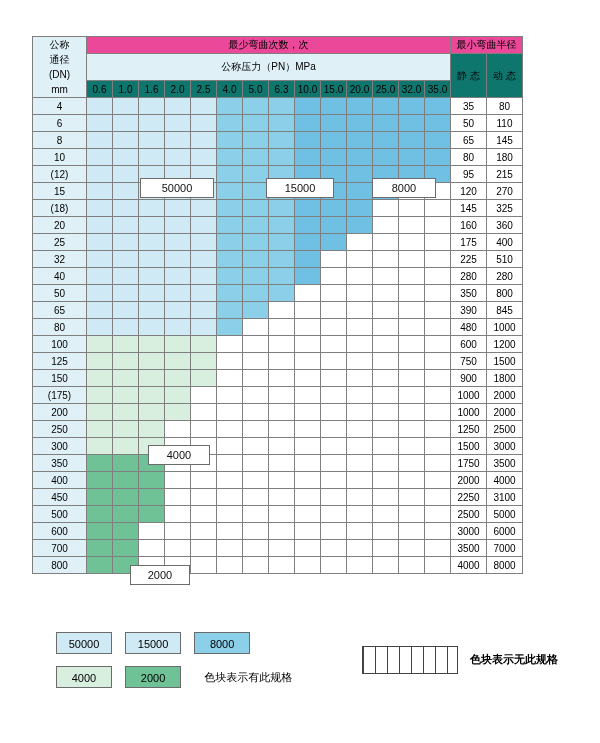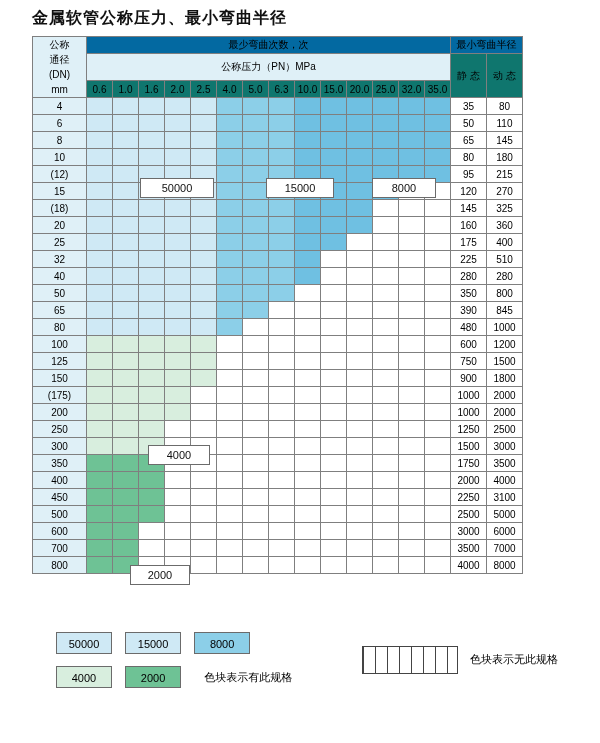"金属软管公称压力、最小弯曲半径" div.title { html: <div>金属软管公称压力、最小弯曲半径</div> -> none }
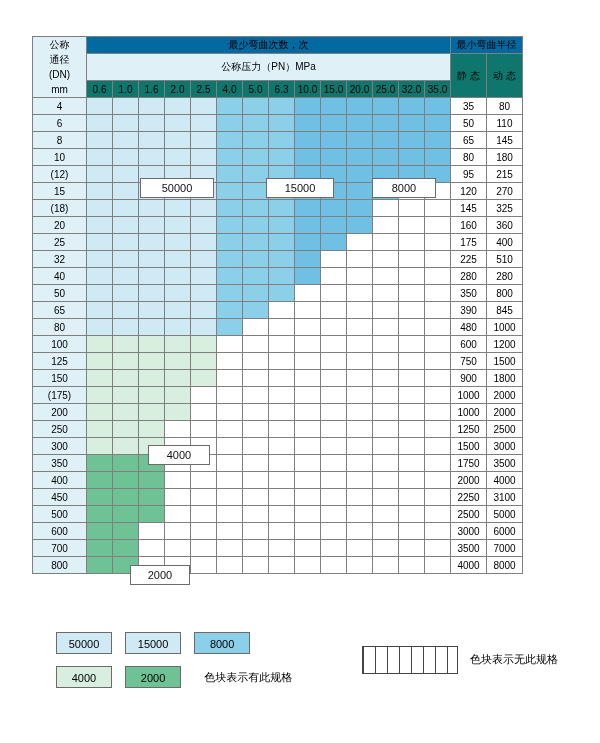"最少弯曲次数，次" .hdr-mid { background: #0369a1 -> #ec4899 }
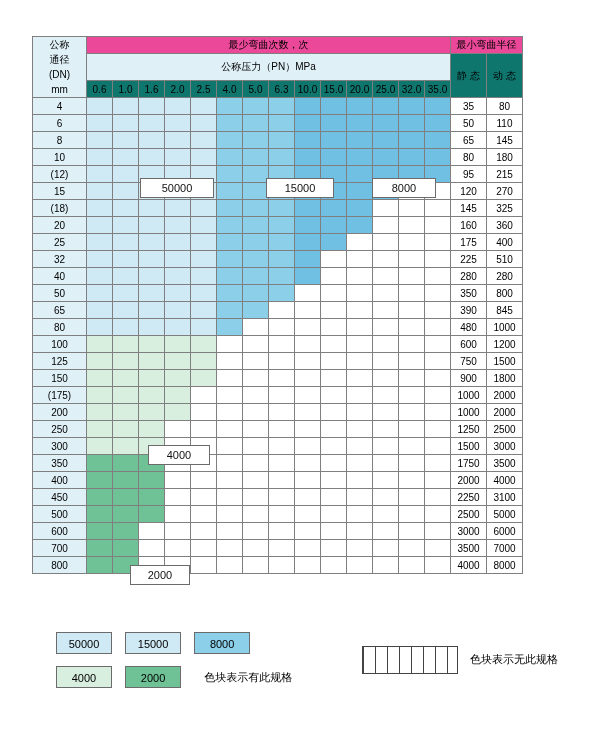"色块表示无此规格" .lg-hatch-note { font-weight: none -> bold }
